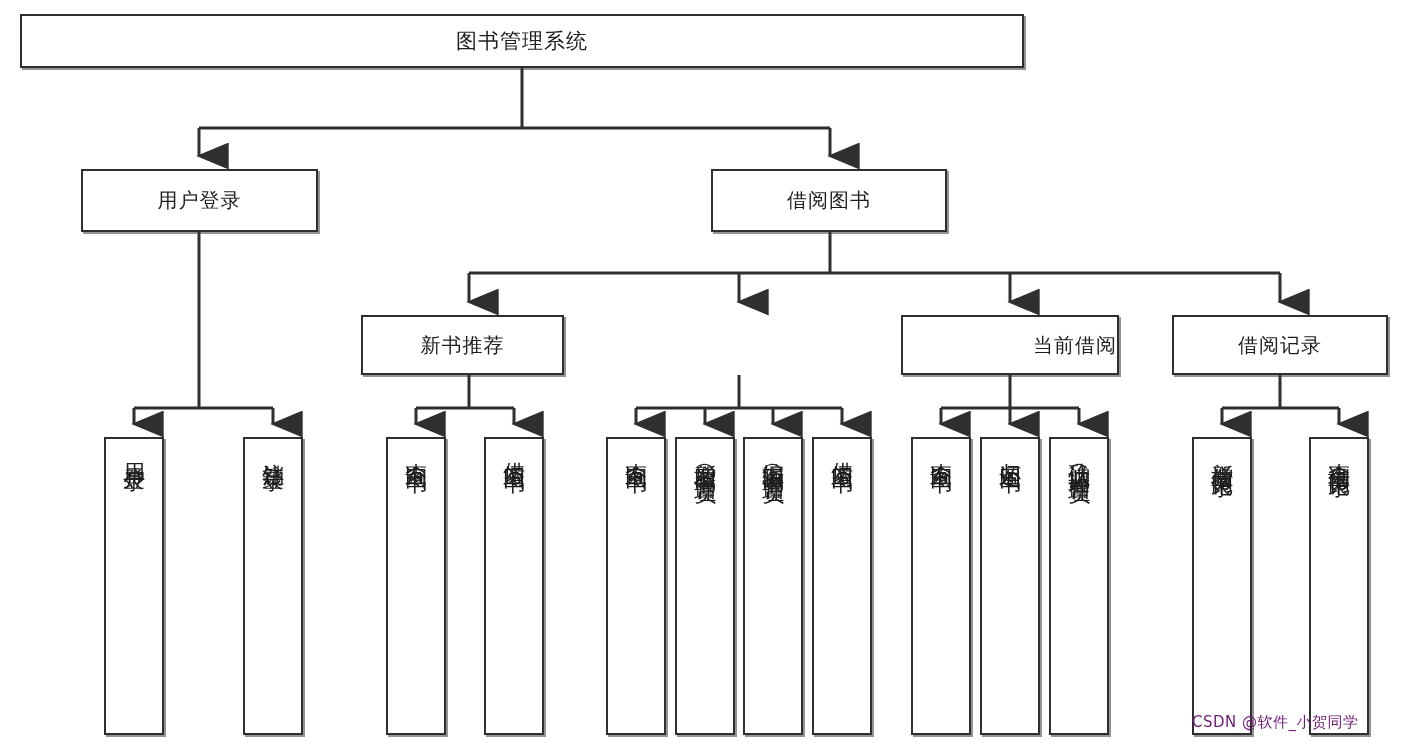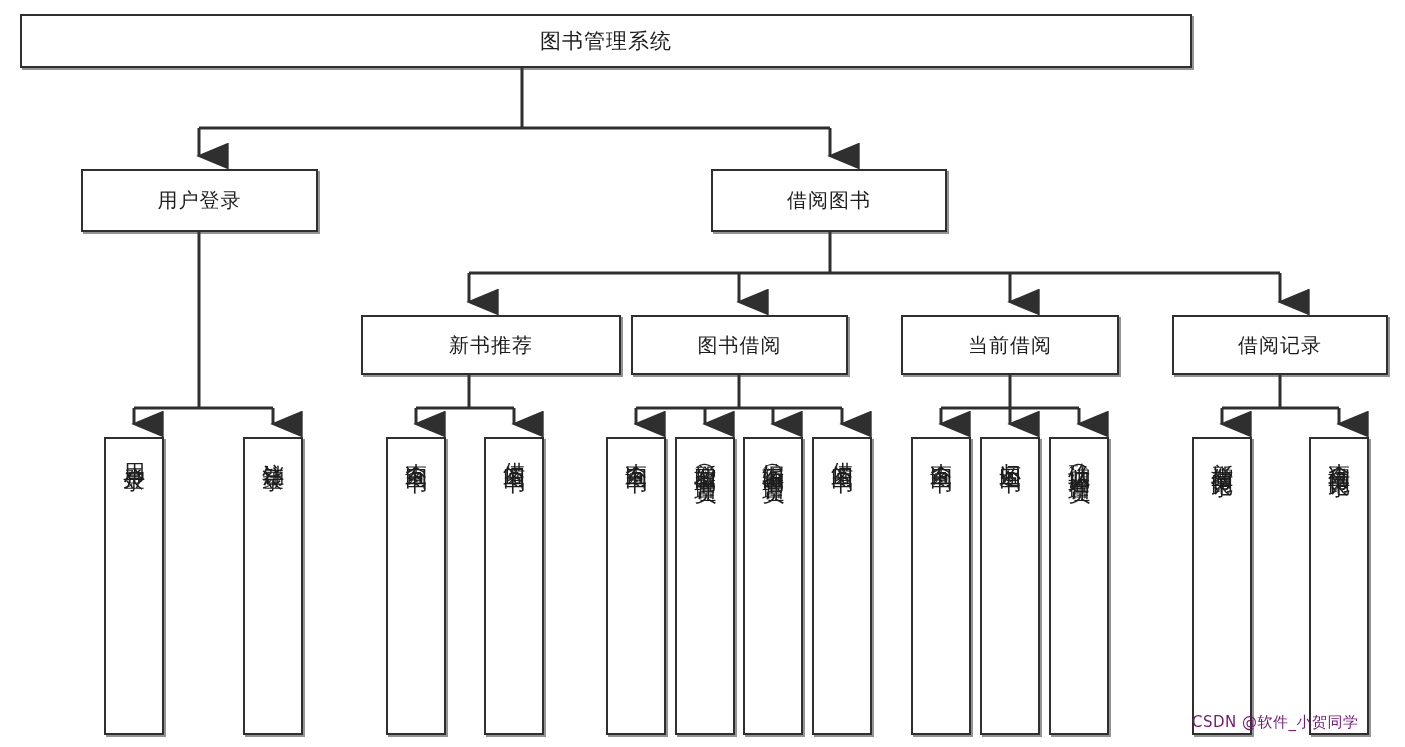"图书管理系统" .n-root { width: 1172px -> 1004px }
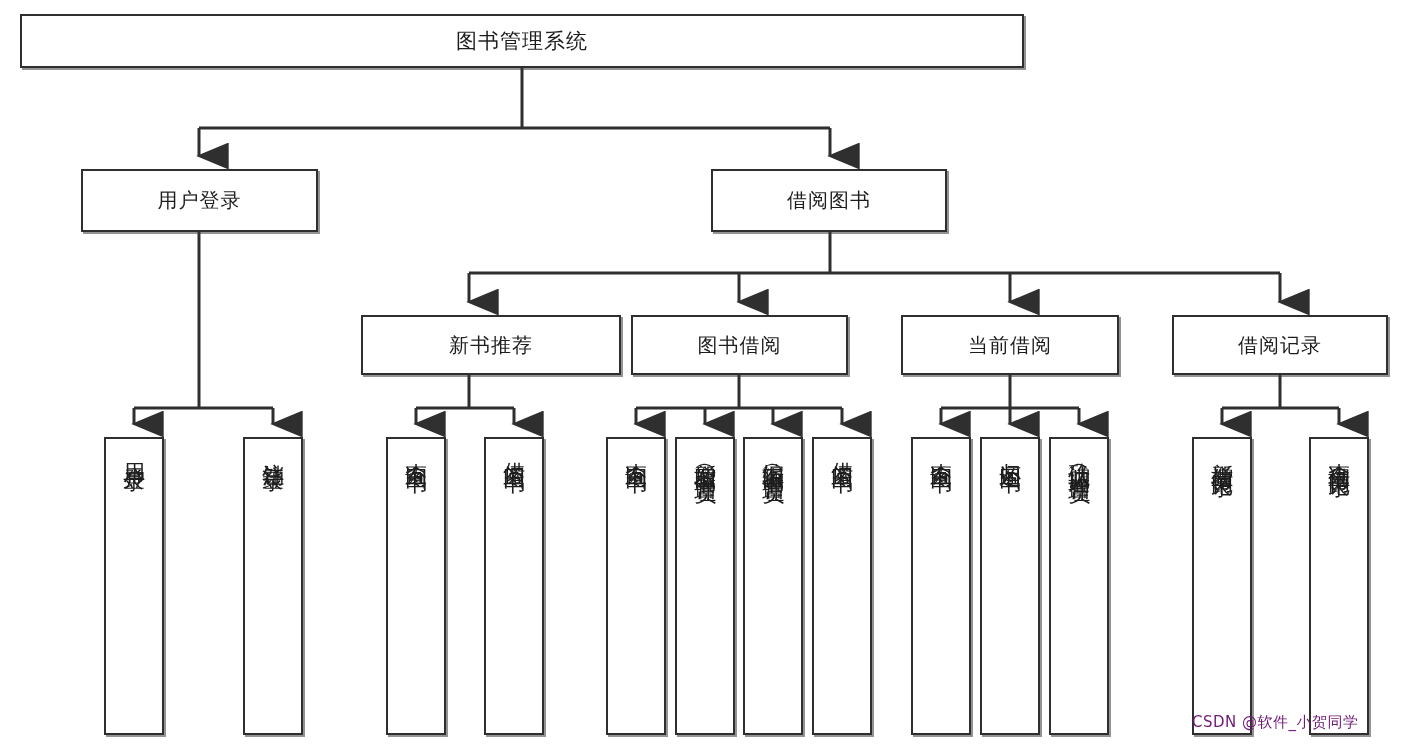"新书推荐" .n-l3.c0 { width: 260px -> 203px }
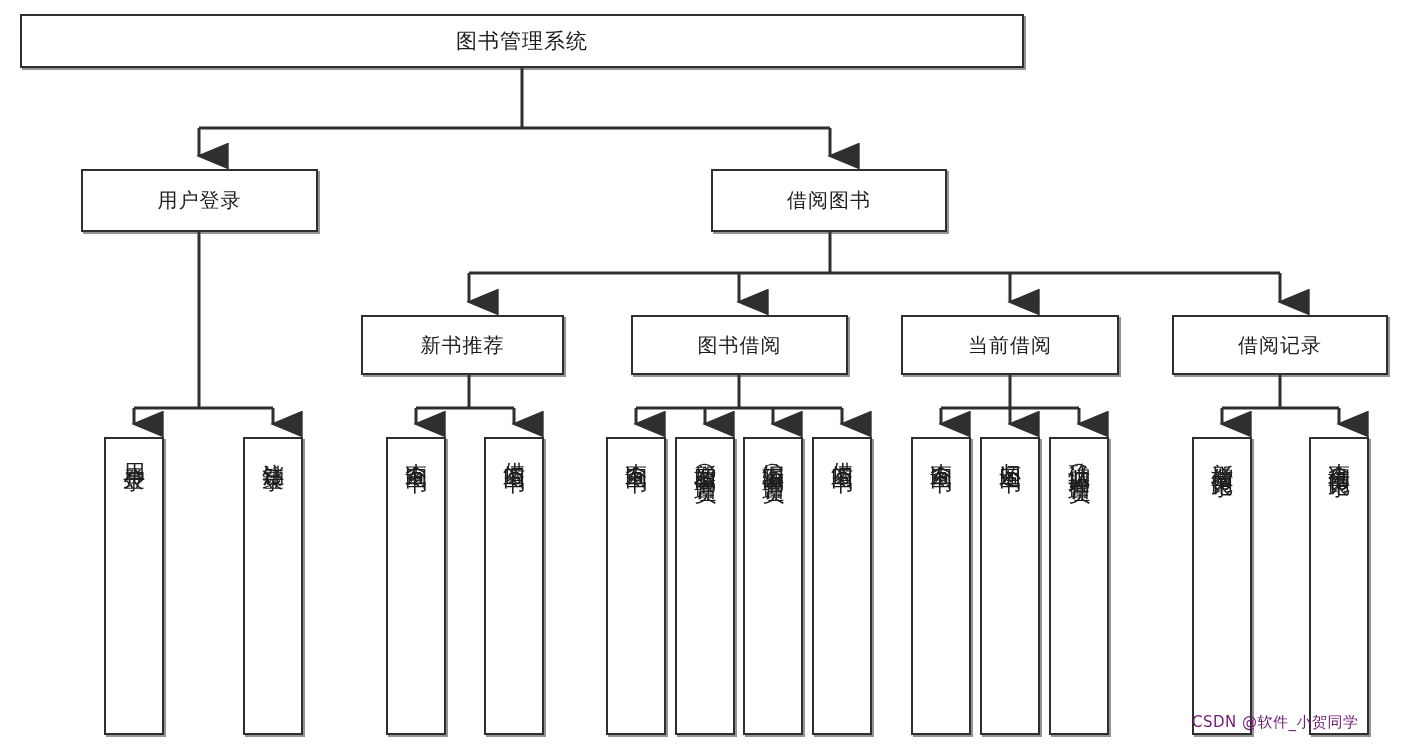"图书借阅" div.node { html: <div> <span>图书借阅</span> </div> -> none }
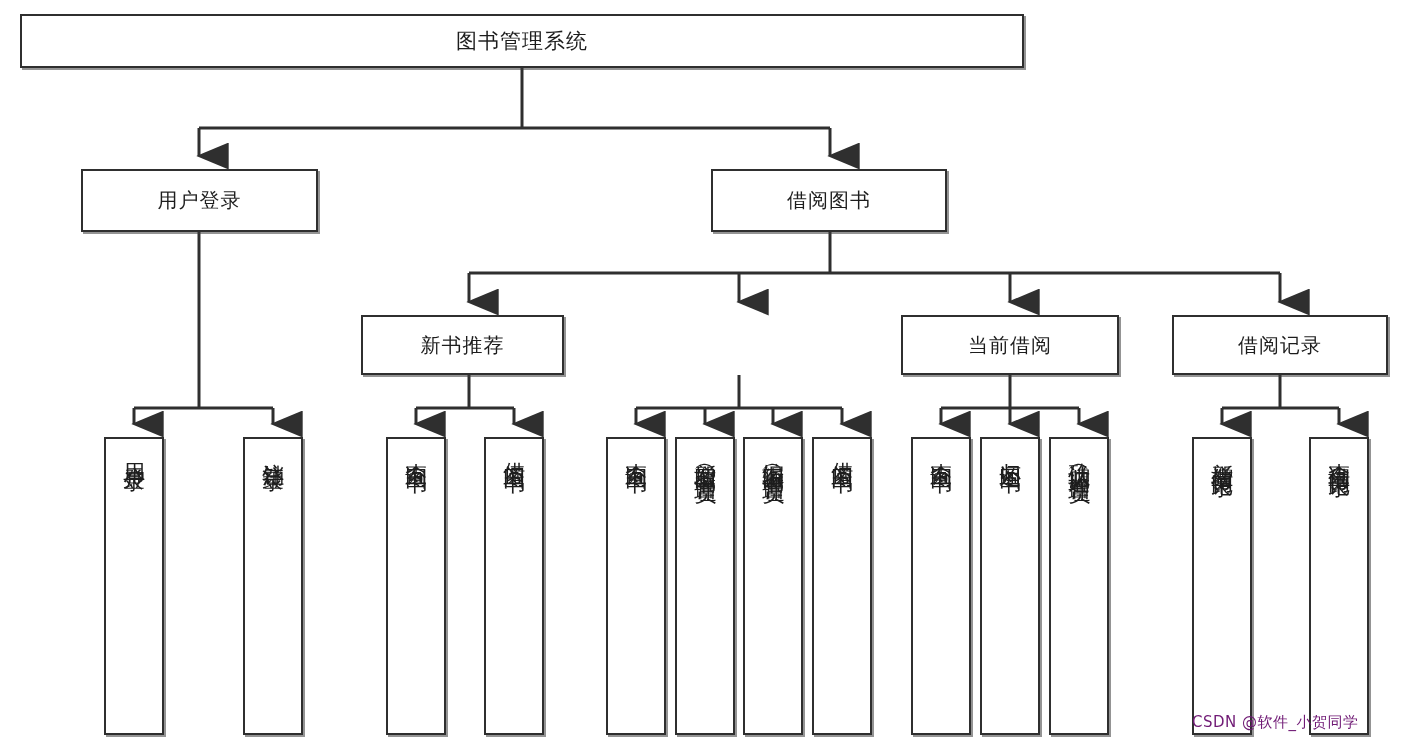"当前借阅" .n-l3.c2 { justify-content: none -> flex-end }
